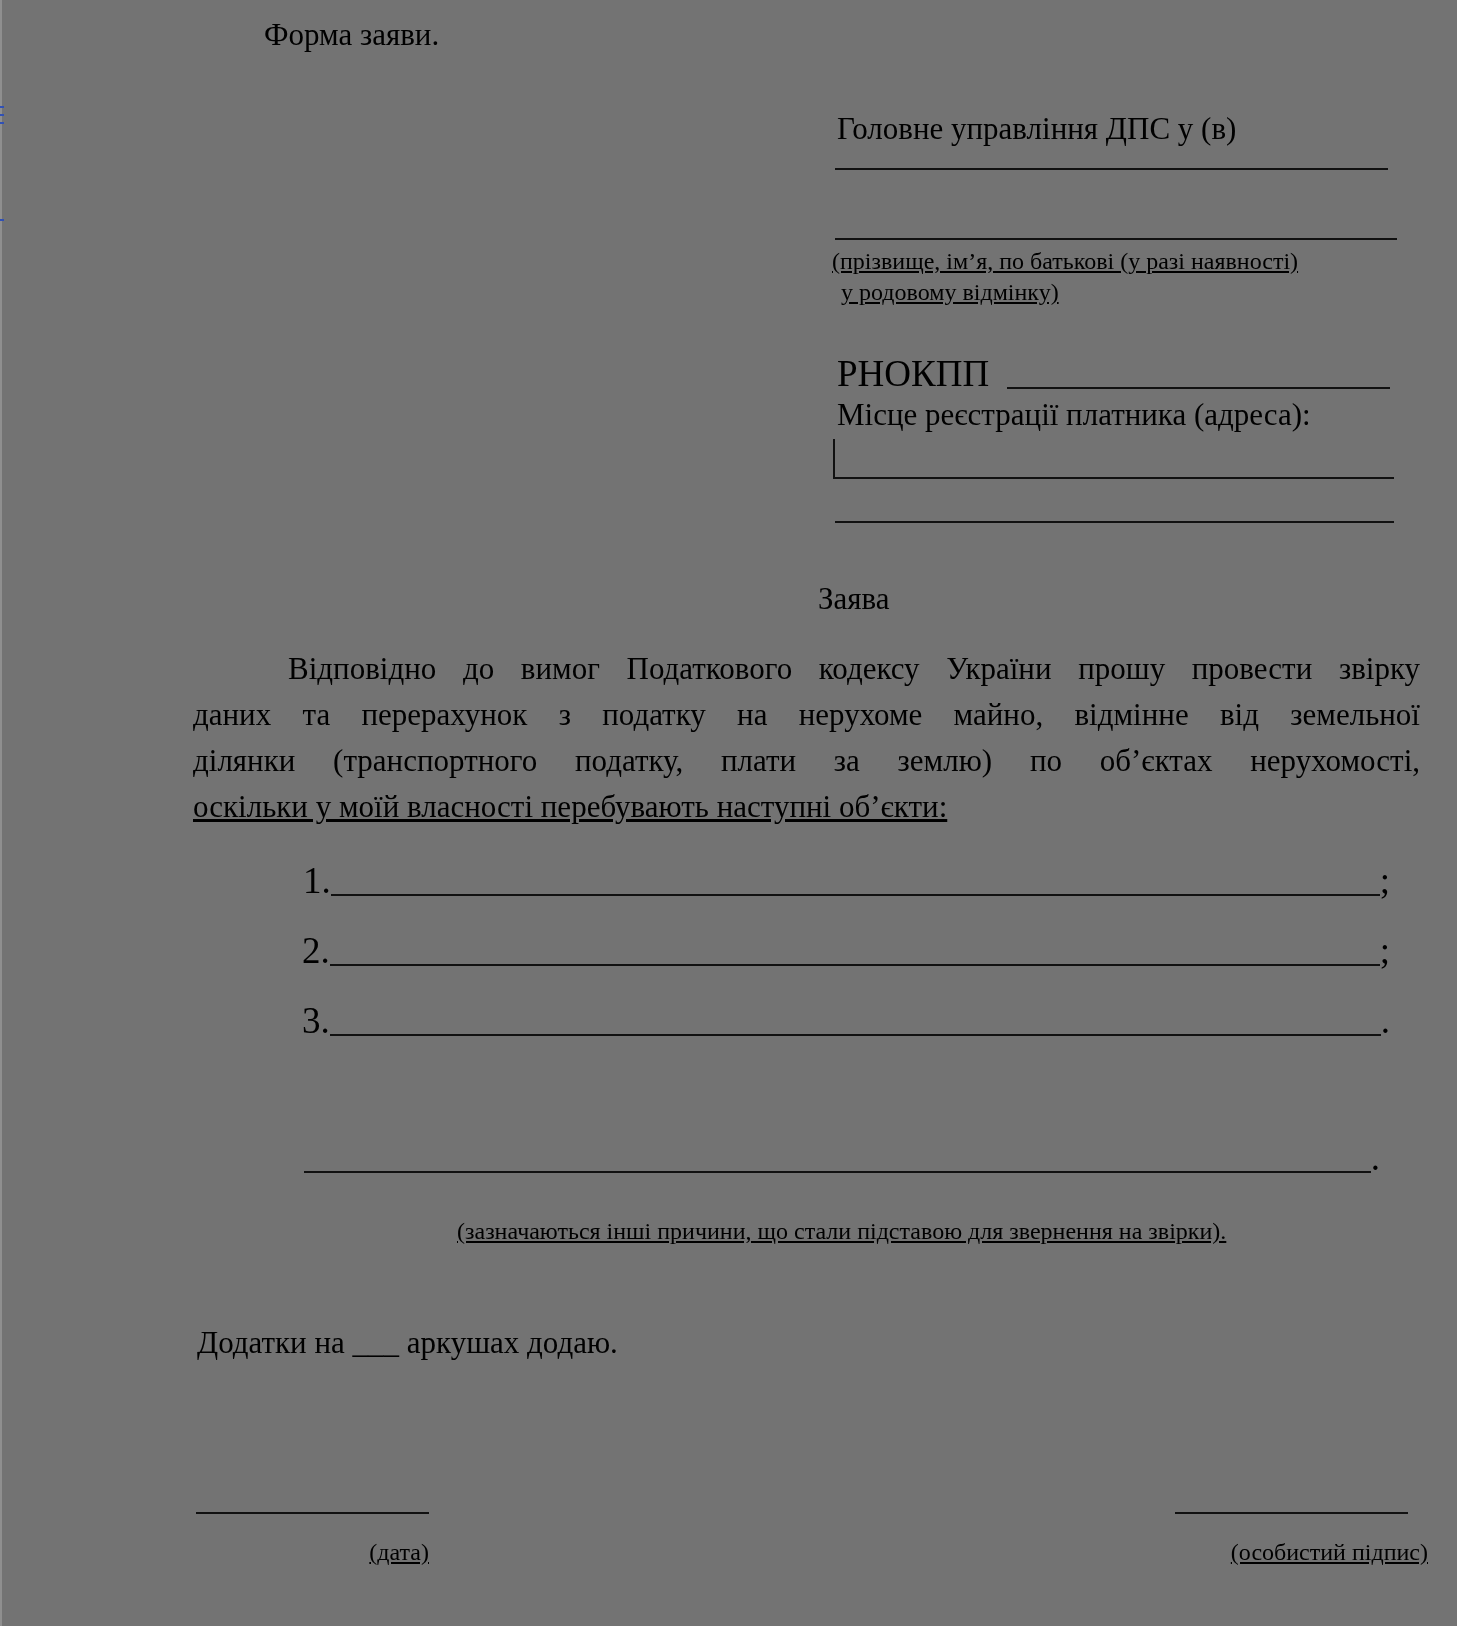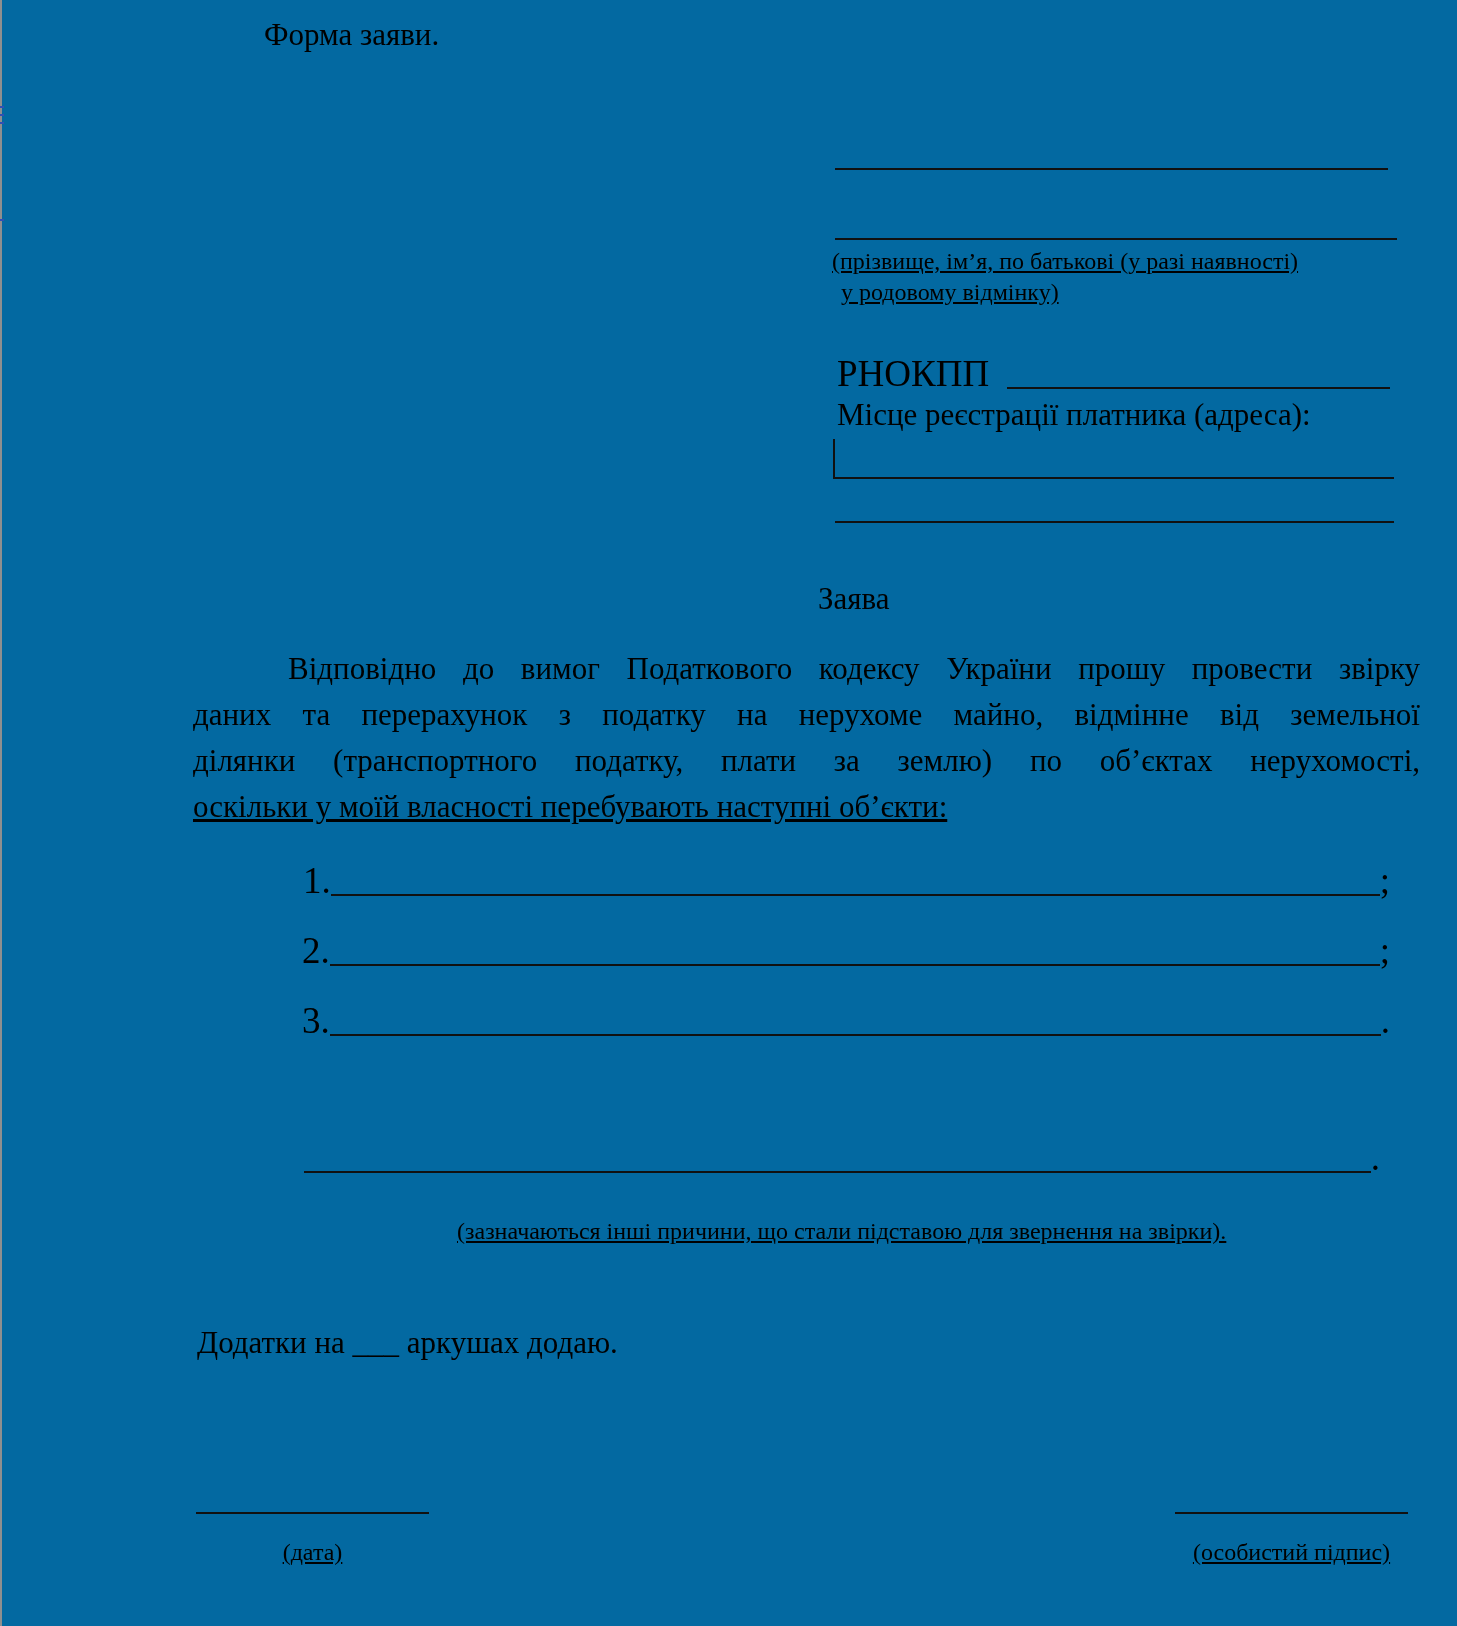"Форма заяви." .page { background: #0369a1 -> #737373 }
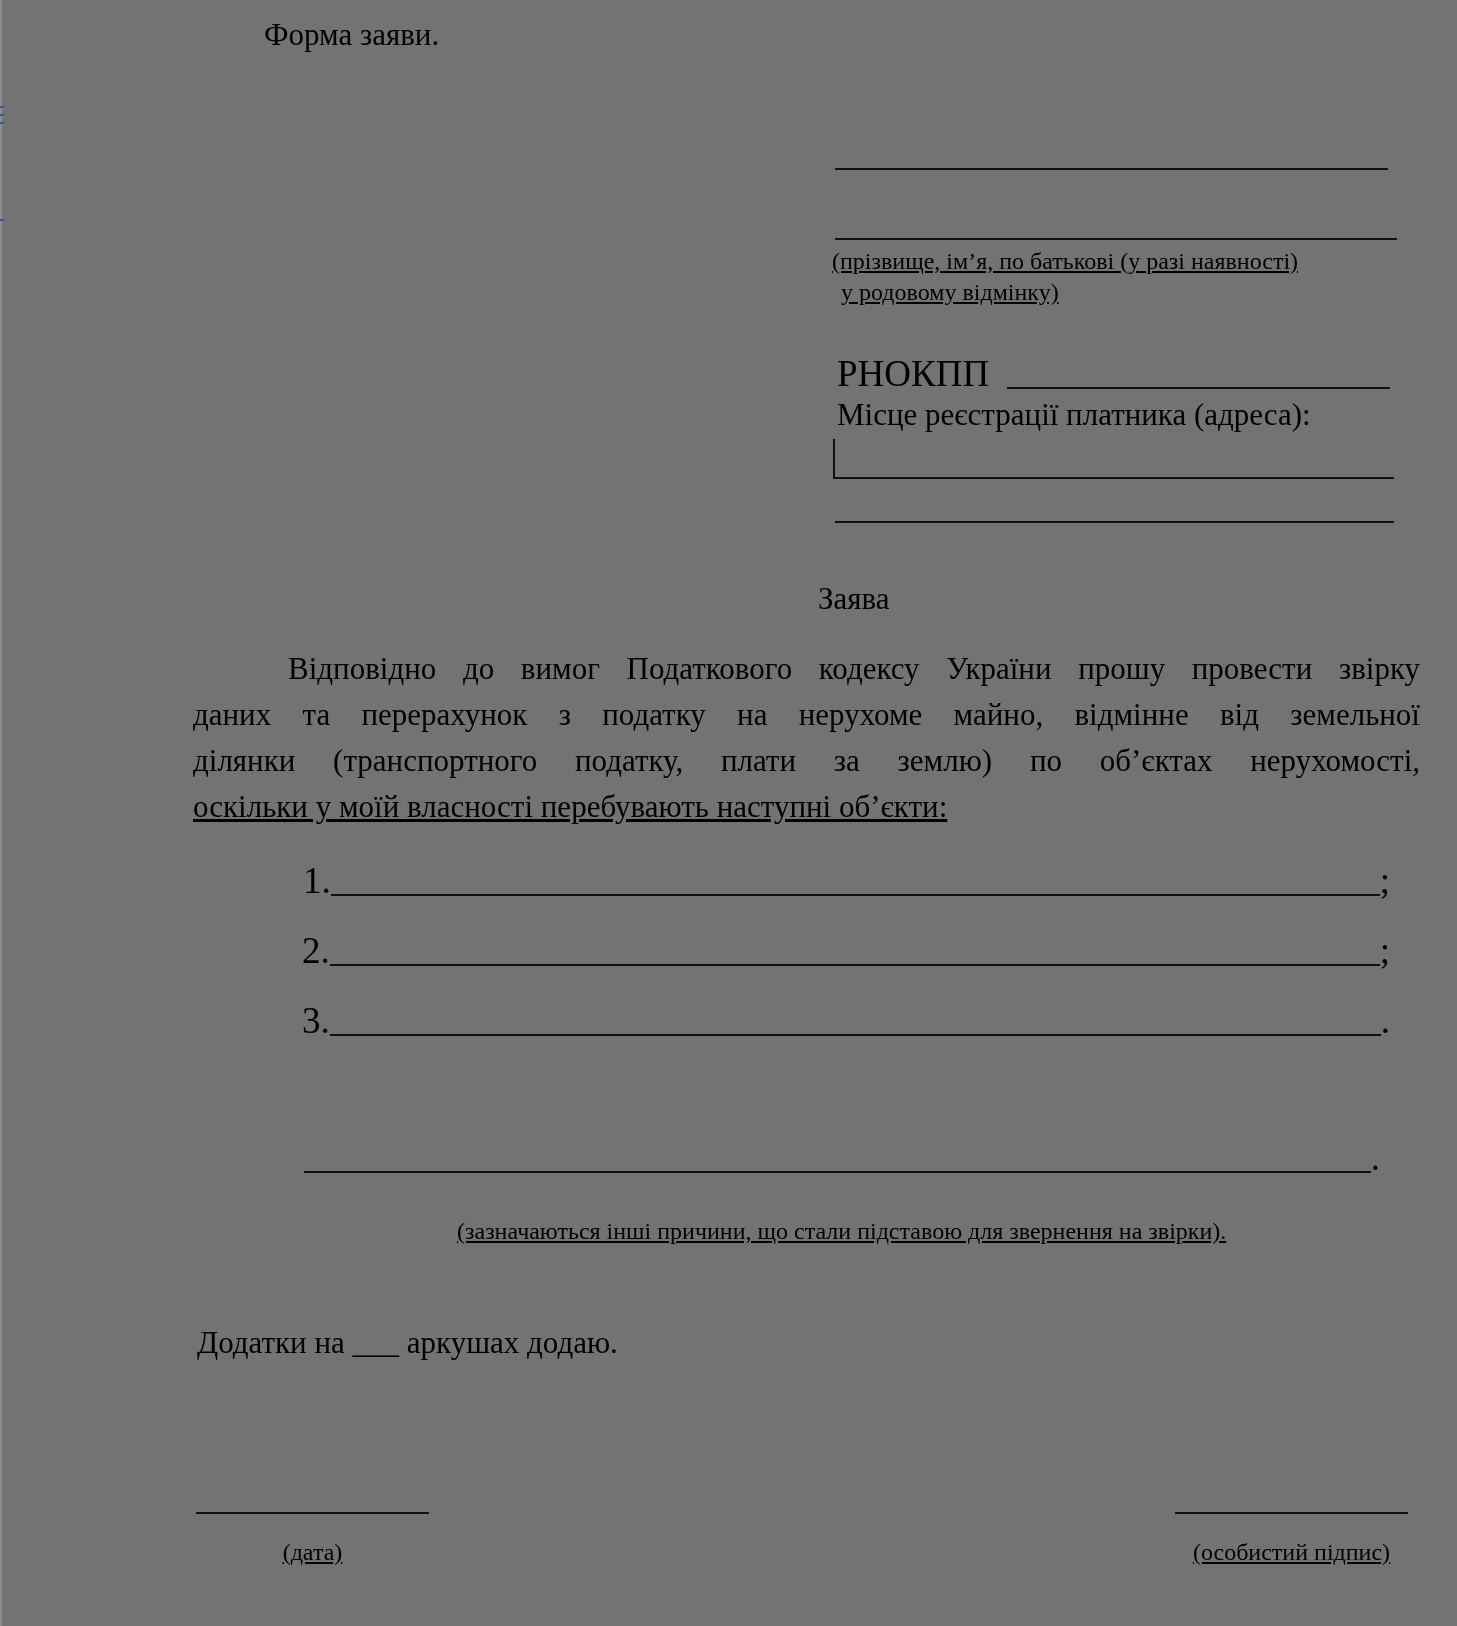"Головне управління ДПС у (в)" div.abs { html: none -> <div>Головне управління ДПС у (в)</div> }
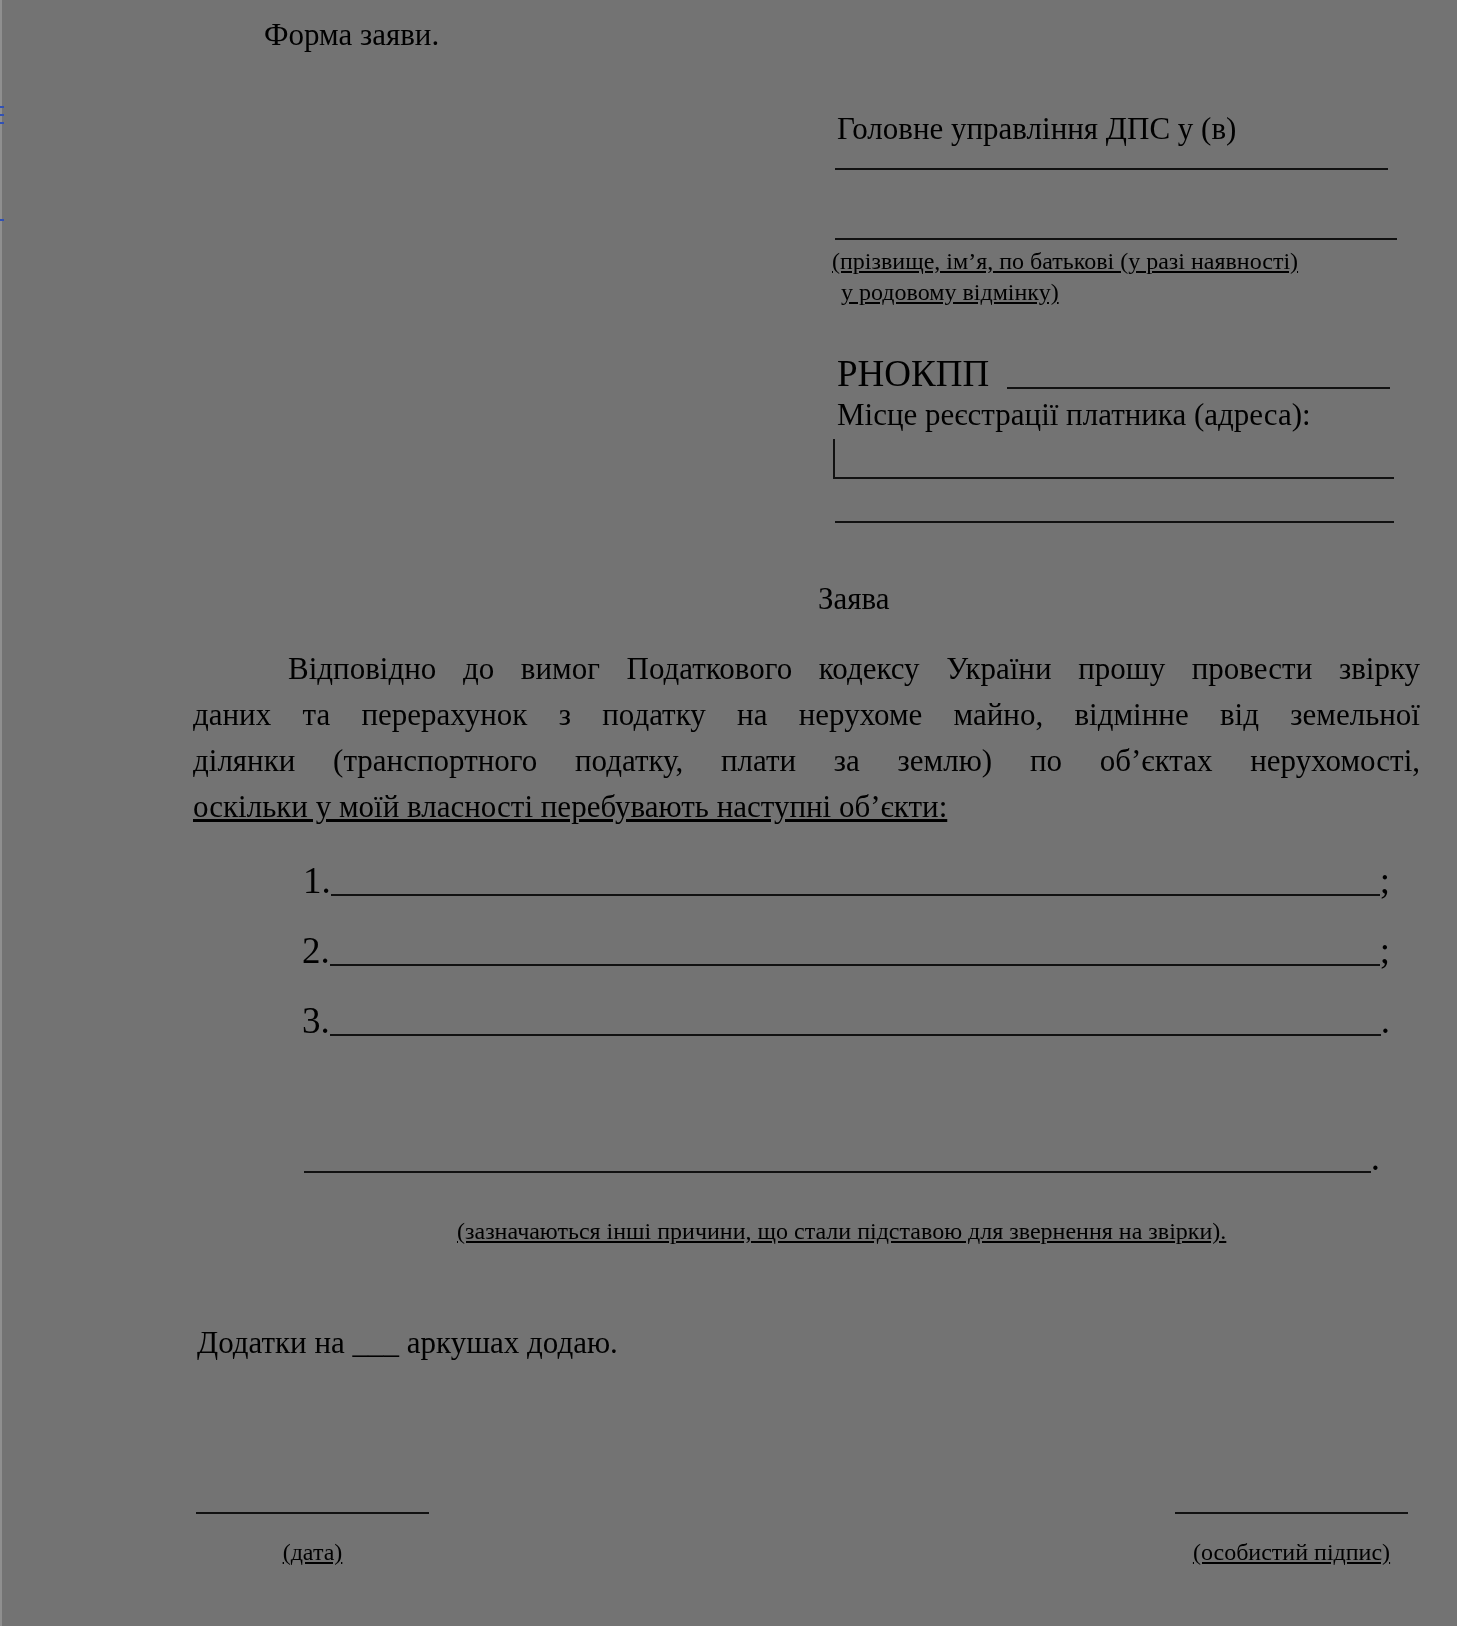"(дата)" .center { text-align: center -> right }
